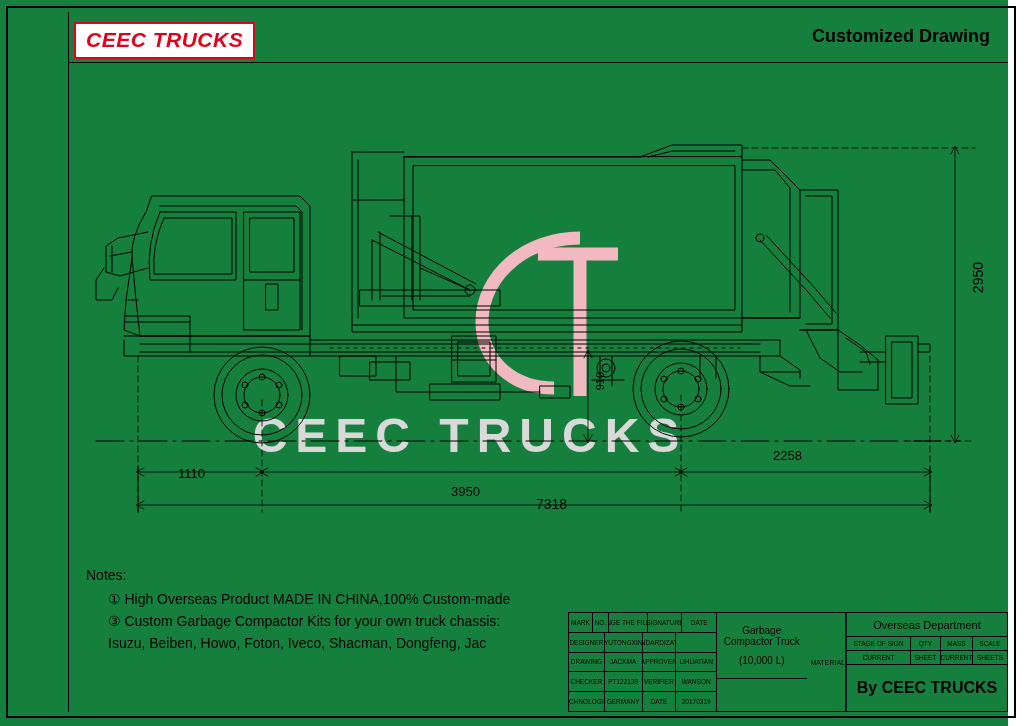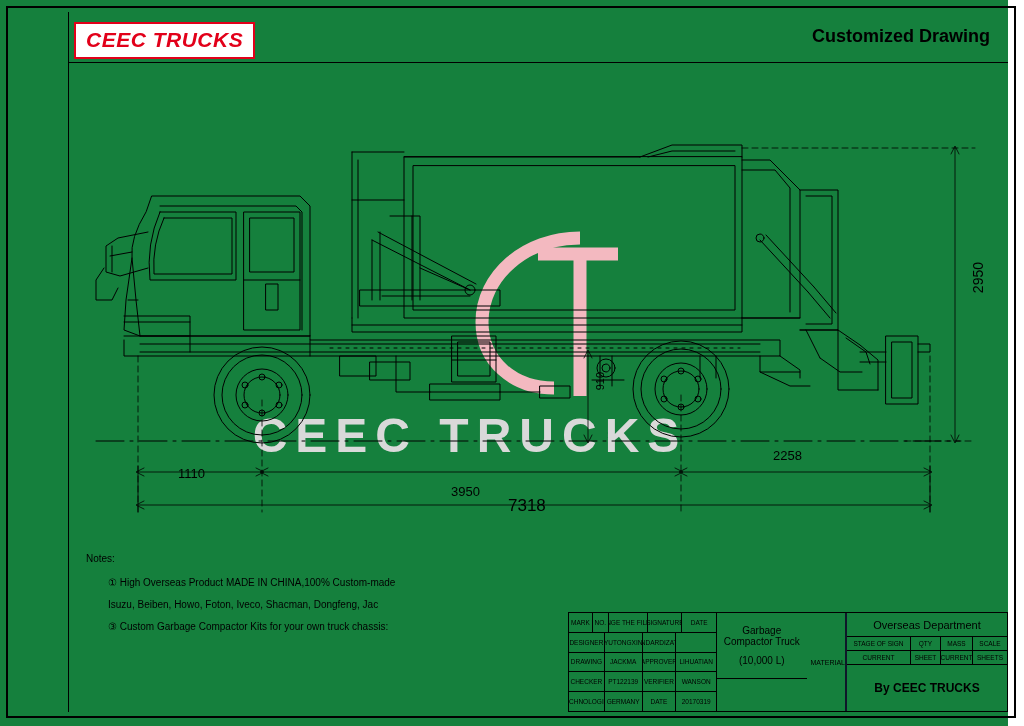"7318" div.dim { font-size: 17px -> 14px; left: 508px -> 536px }
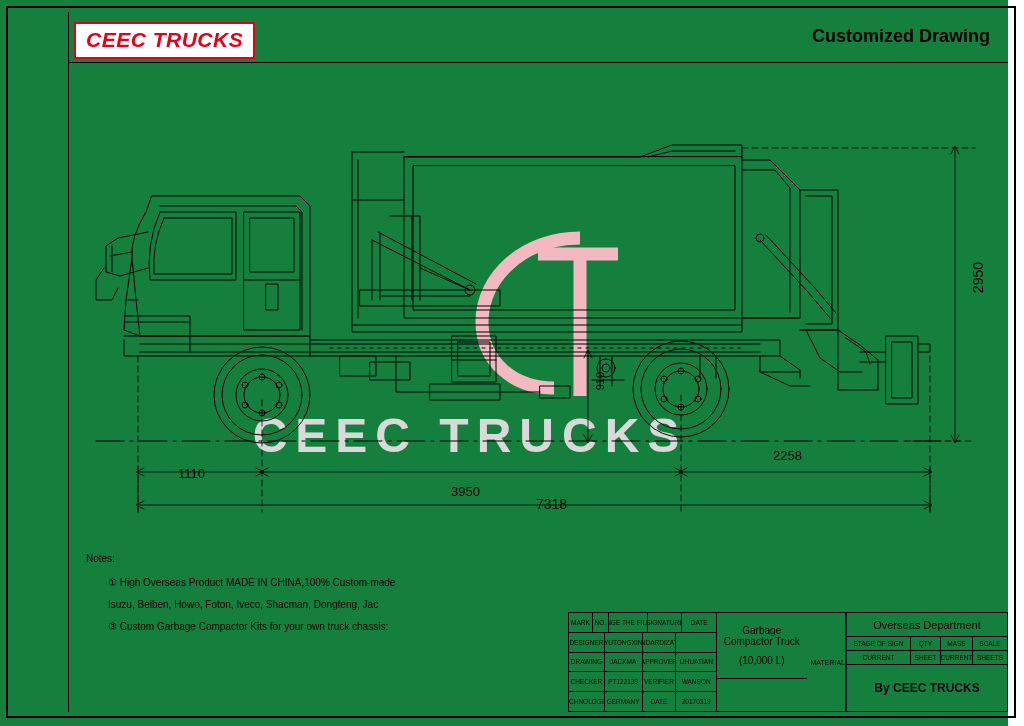"Notes:" .notes { font-size: 10px -> 14px; top: 548px -> 564px }
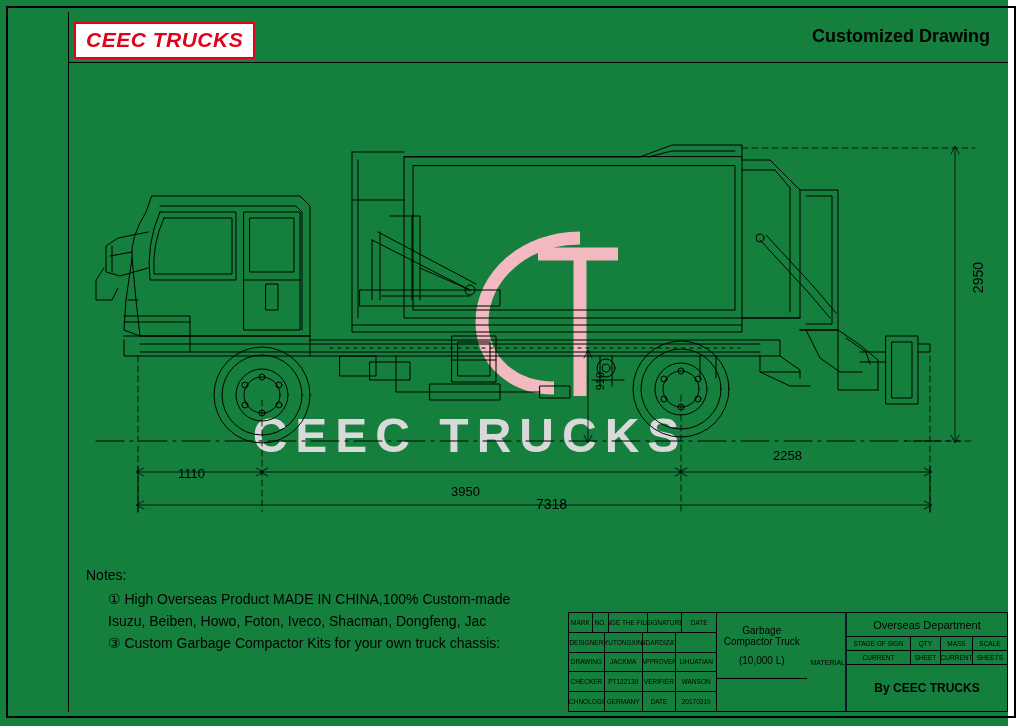"Isuzu, Beiben, Howo, Foton, Iveco," div.note-line { order: before "③ Custom Garbage Compactor Kits" -> after "③ Custom Garbage Compactor Kits" }
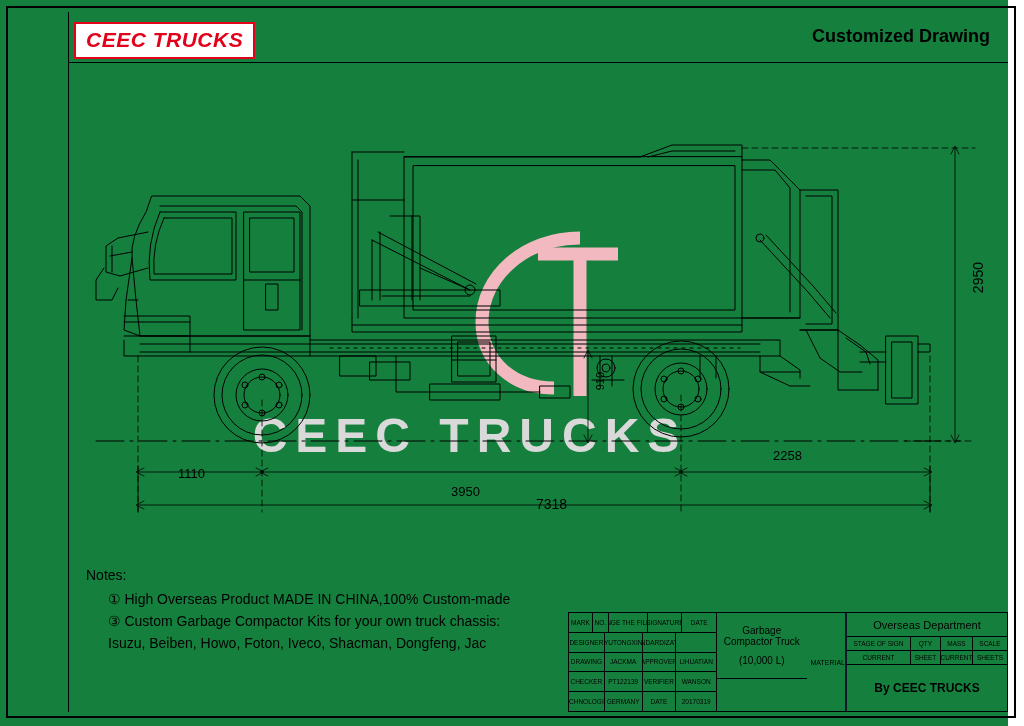"By CEEC TRUCKS" .tb-sign { font-size: 12px -> 16px }
